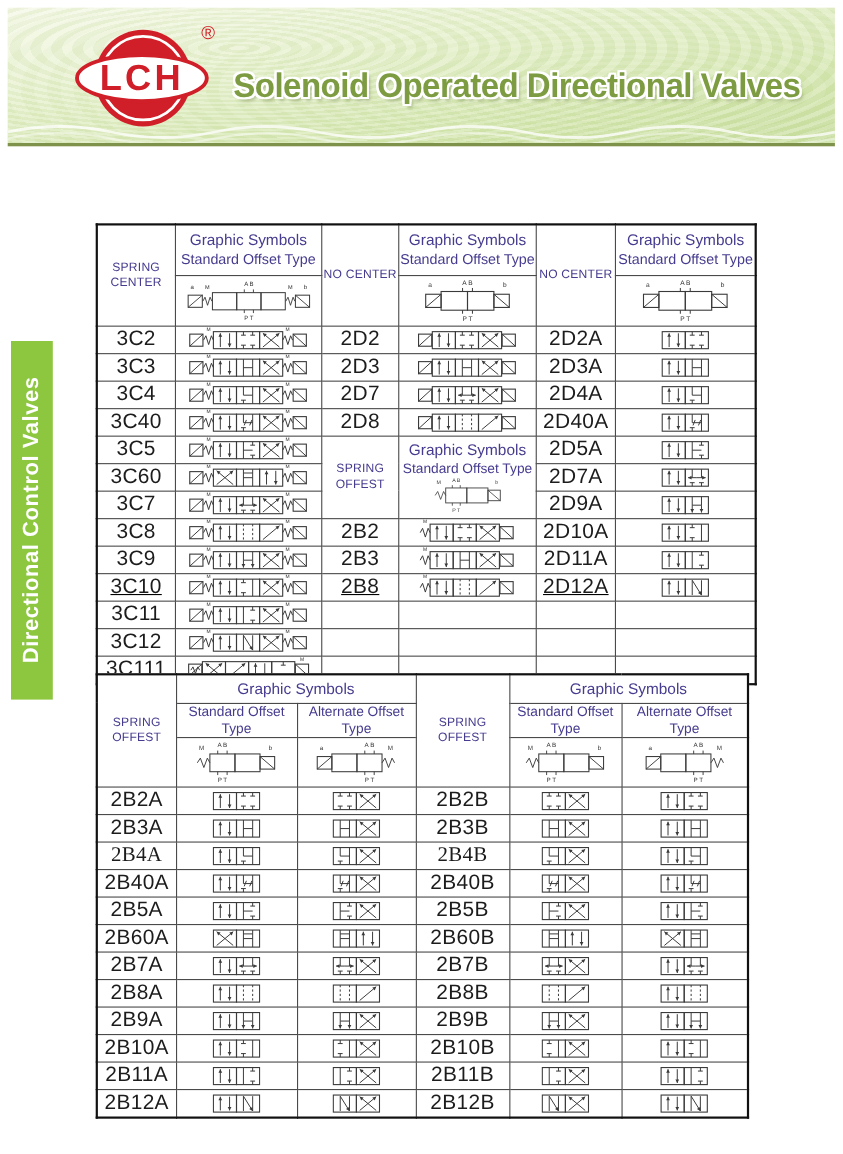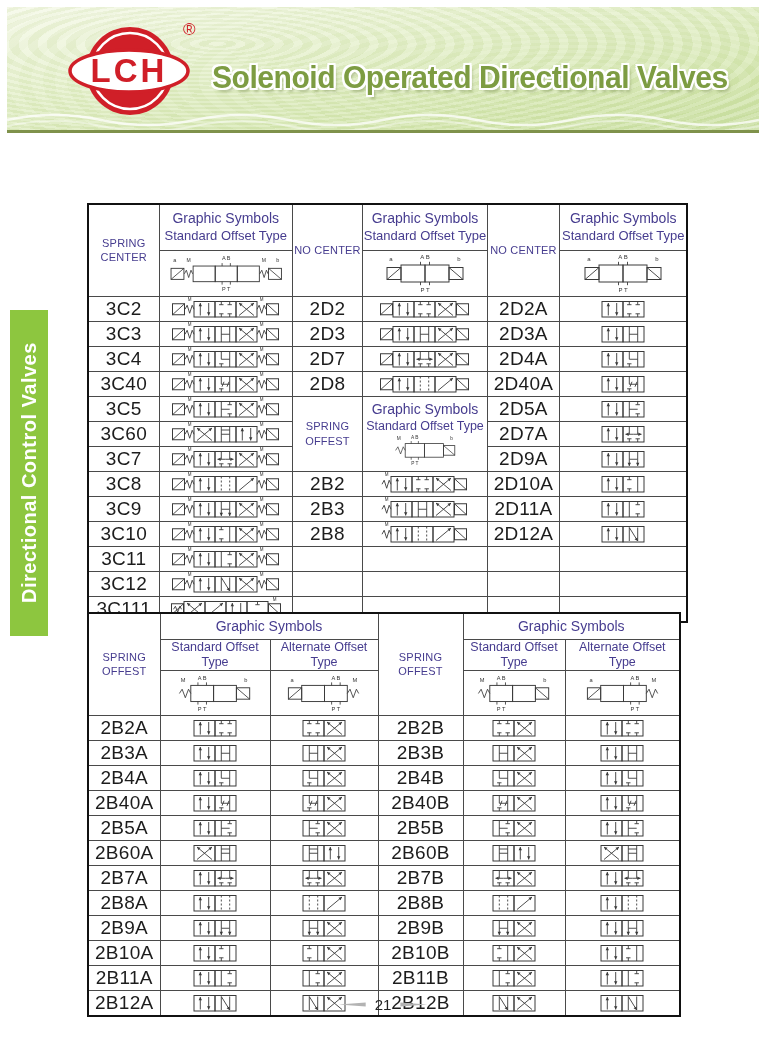"3C10" tr { text-decoration: none -> underline }
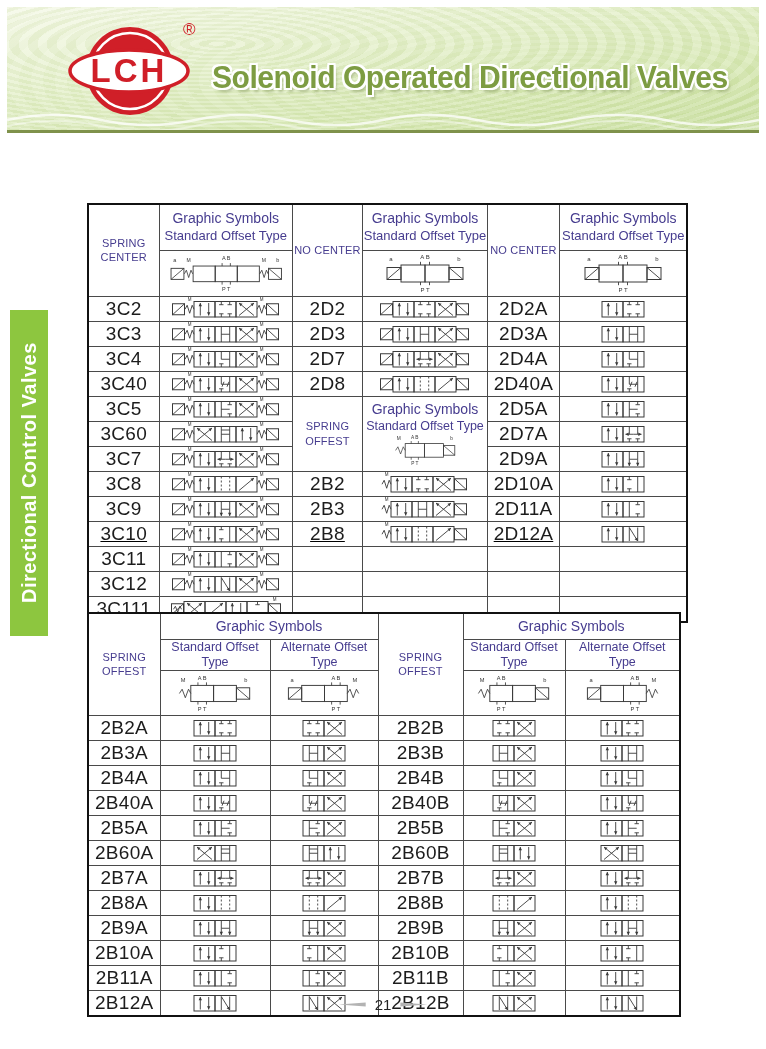"2B4A" tr { font-family: none -> Liberation Serif, serif }
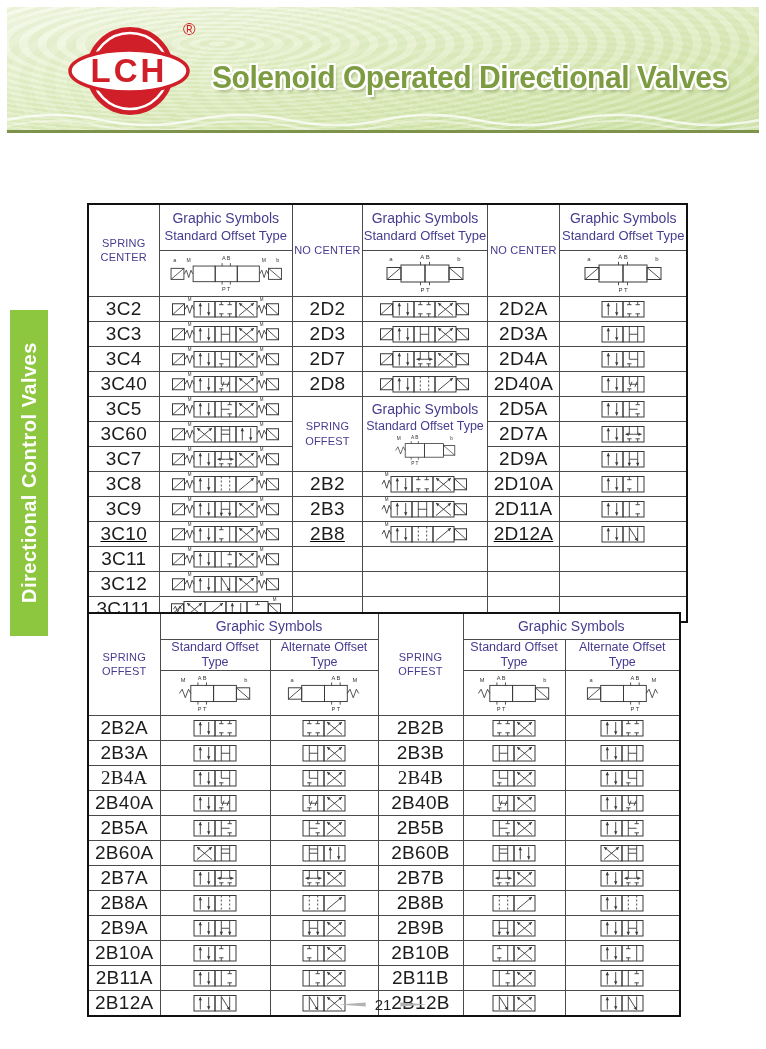"21" div.footer { html: <div> <span></span> <span>21</span> <span></span> </div> -> none }
